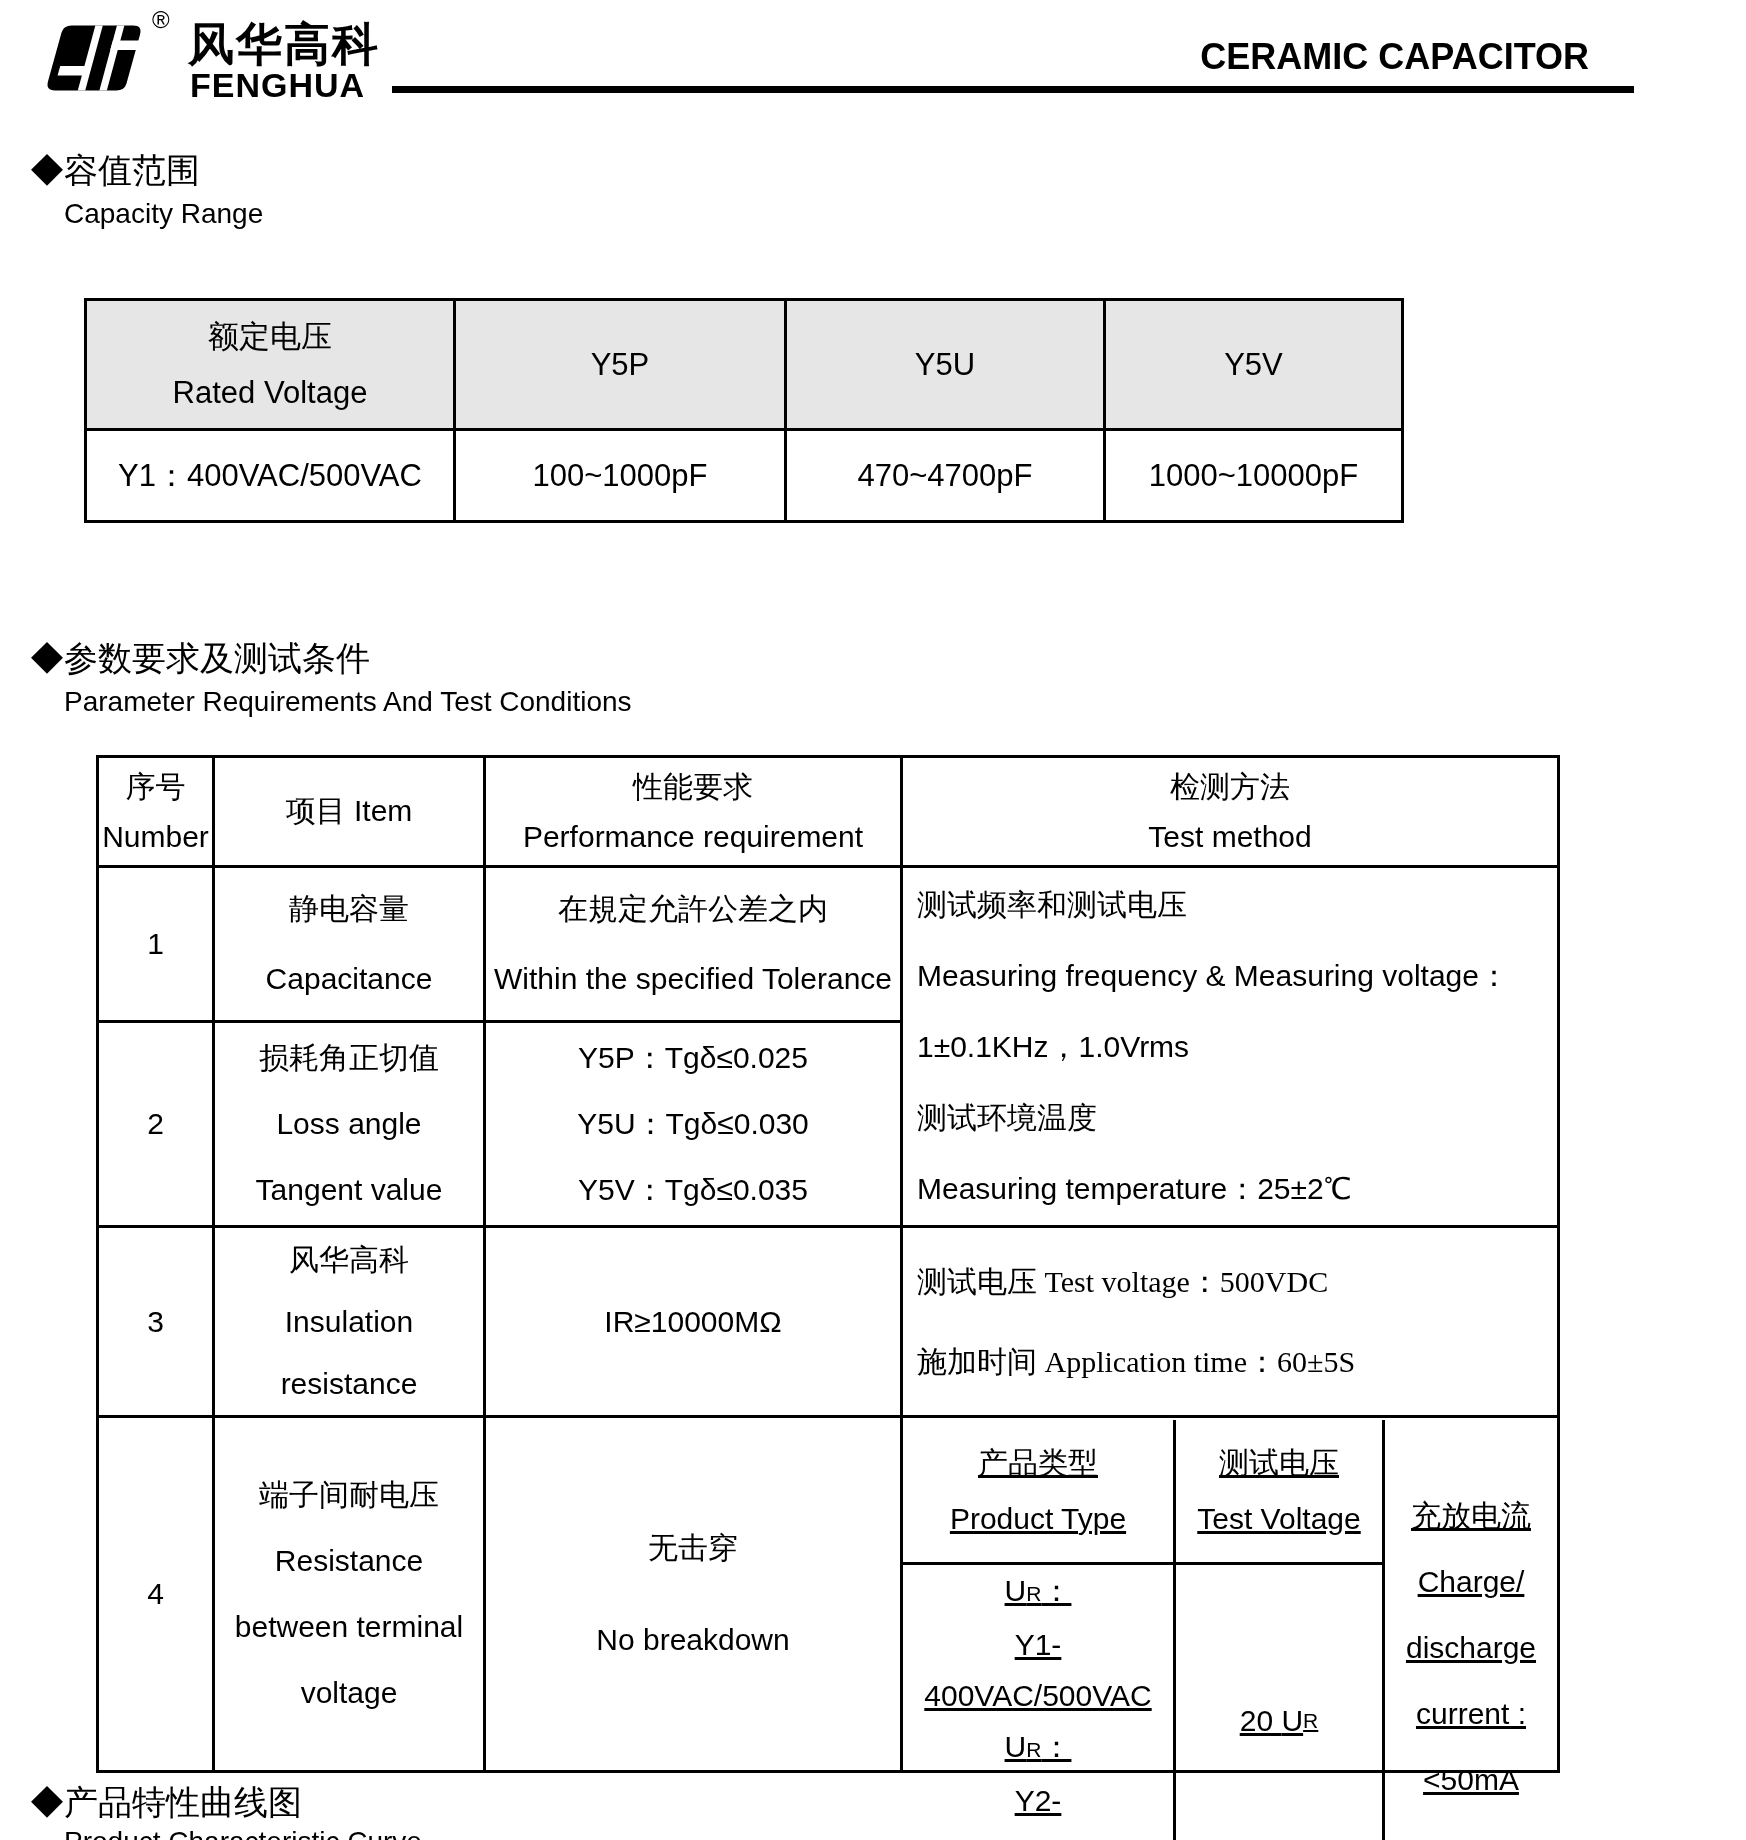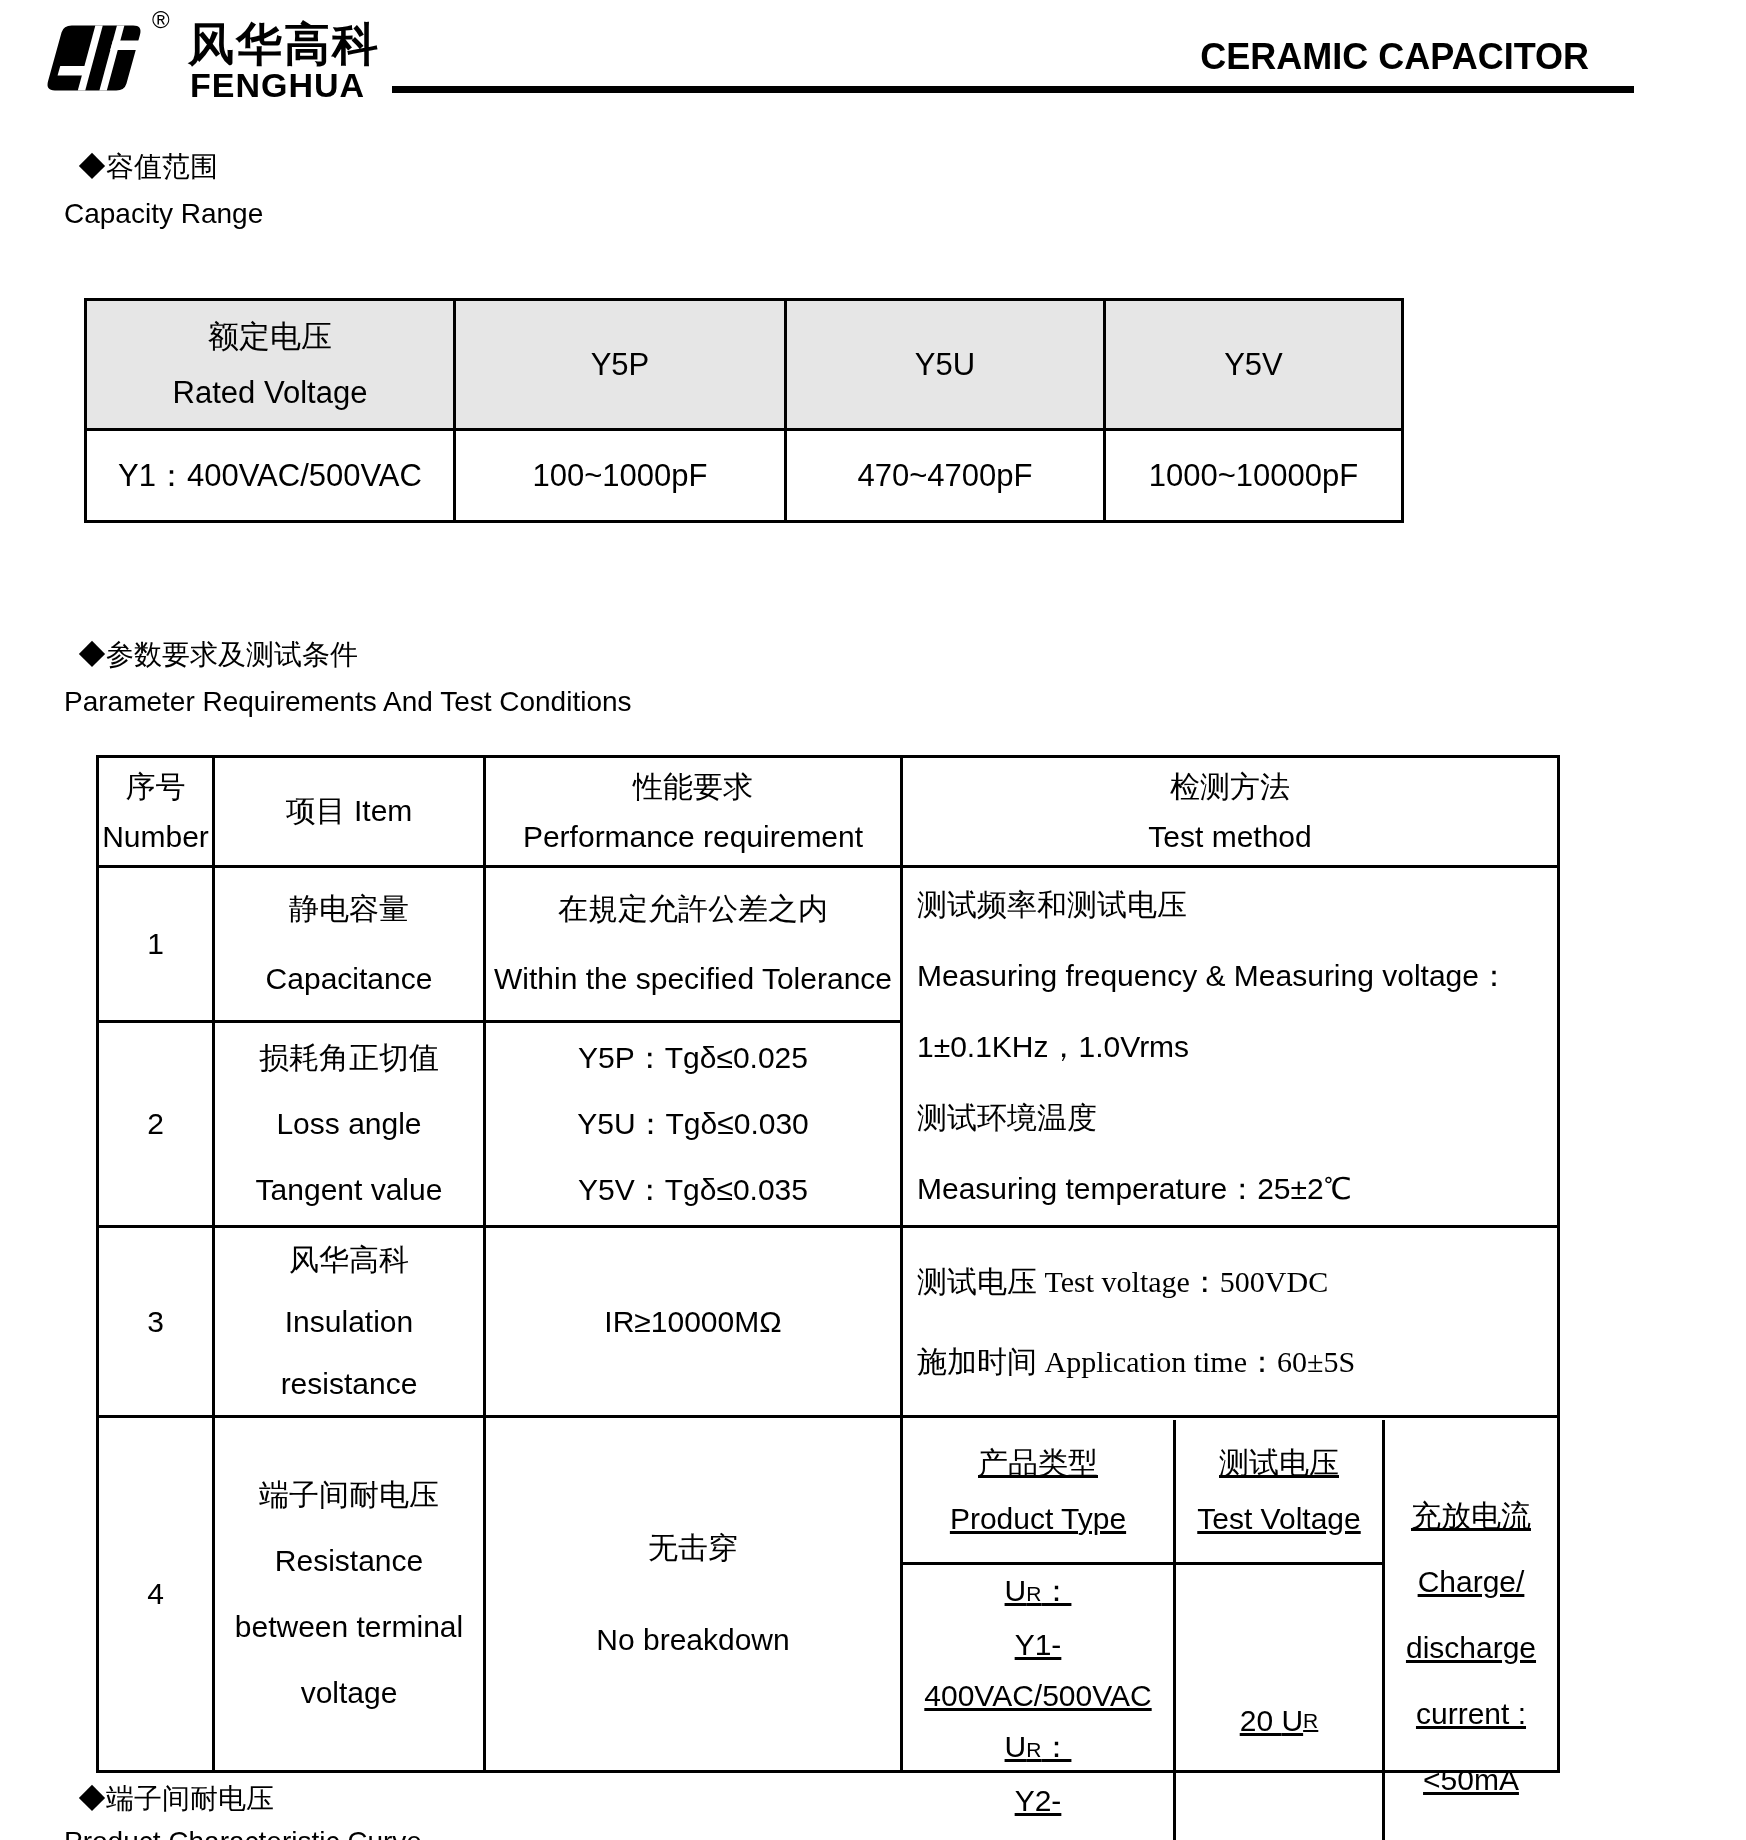"◆容值范围" .h-cn { font-size: 28px -> 34px; margin-left: 48px -> none }
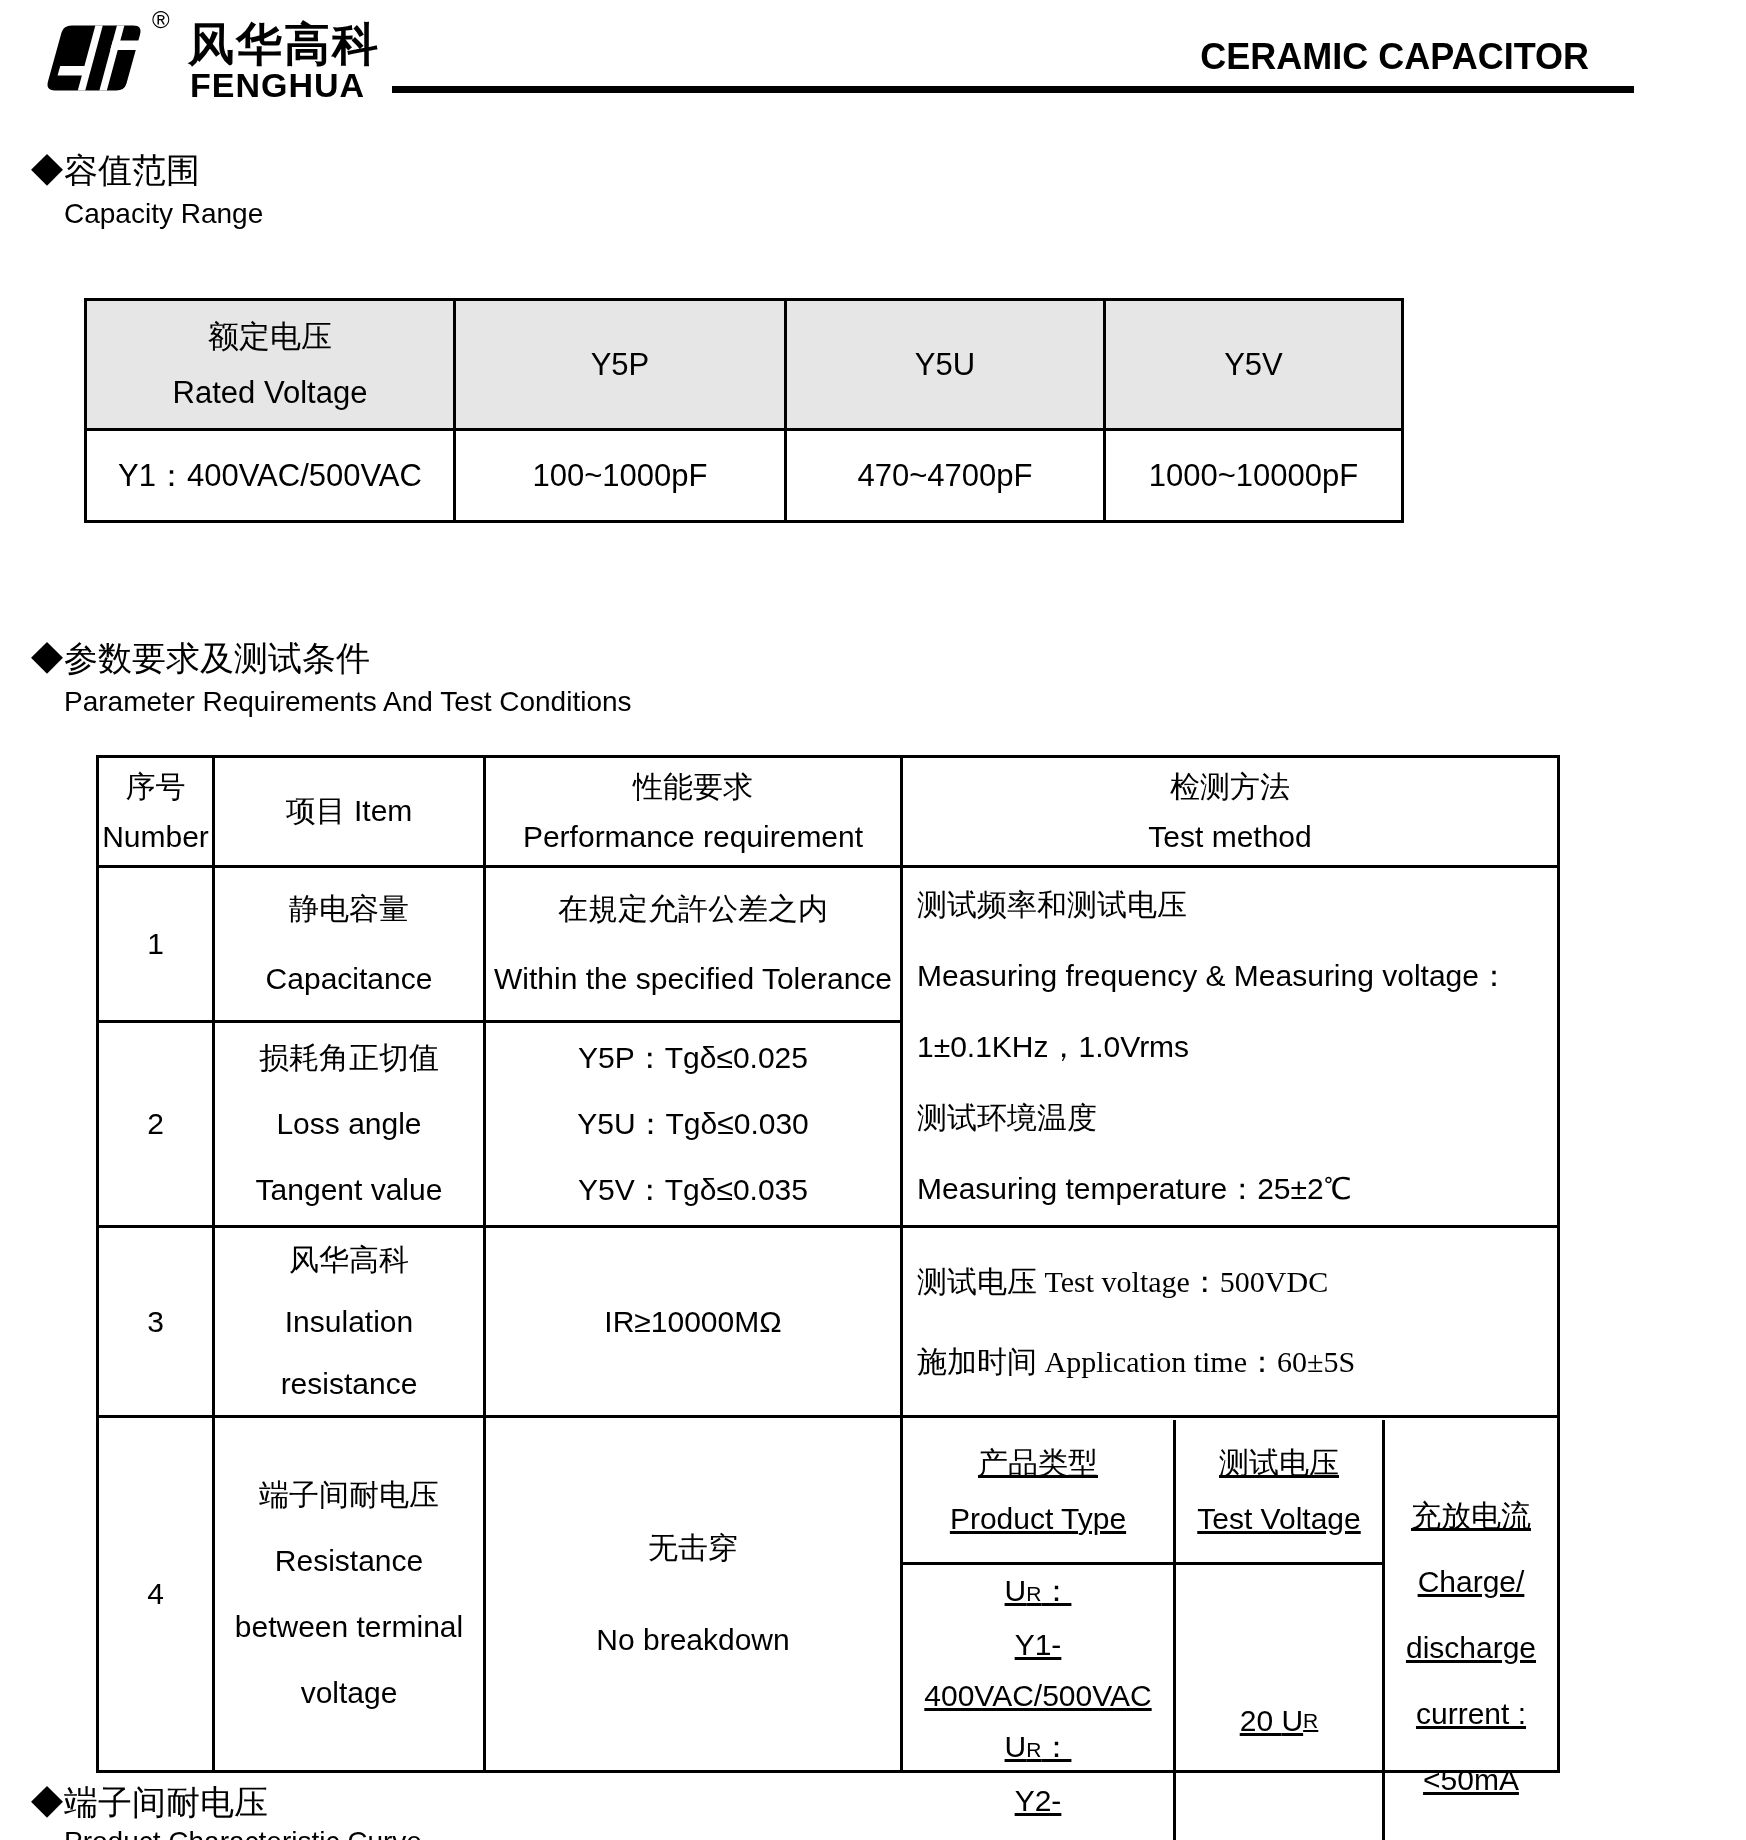"◆端子间耐电压" div.h-cn { text: 端子间耐电压 -> 产品特性曲线图 }
